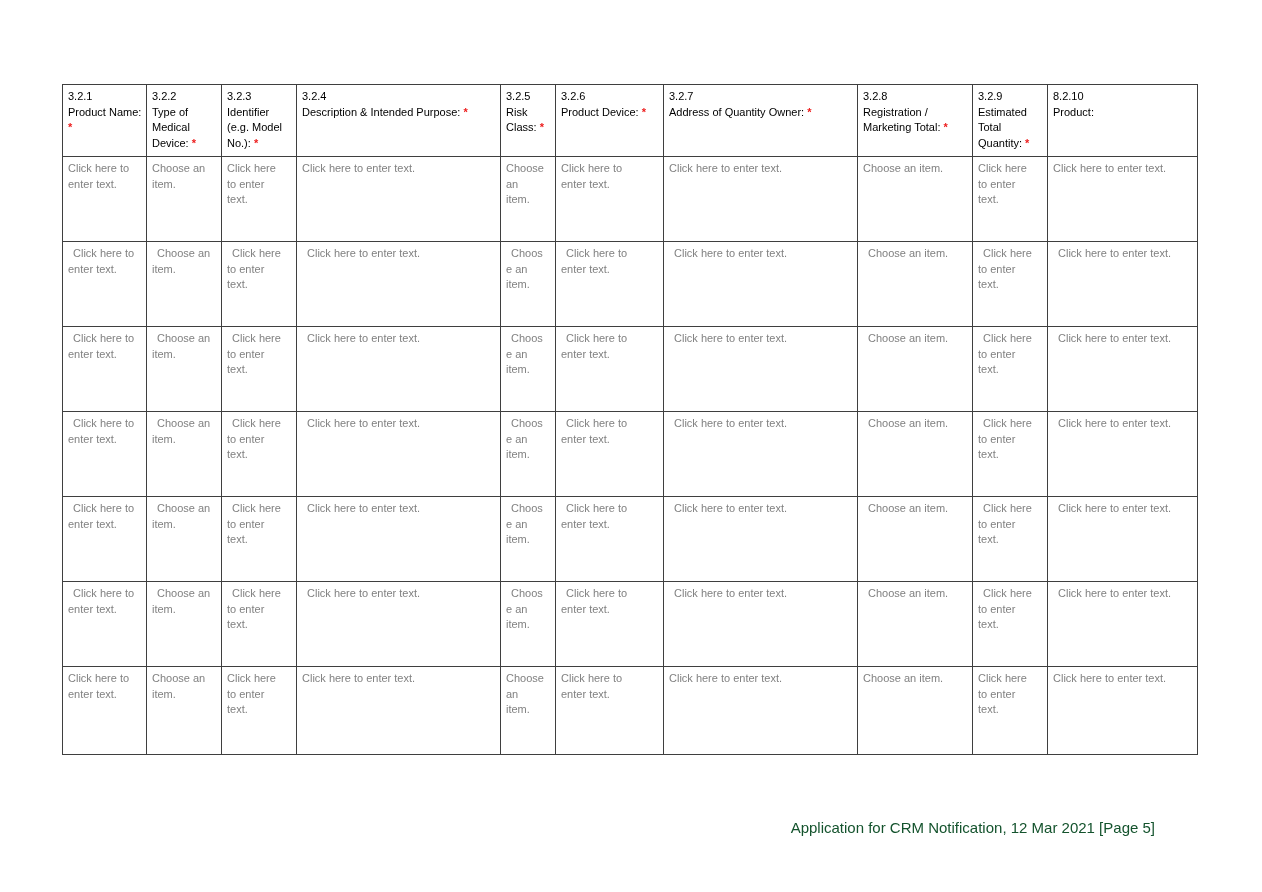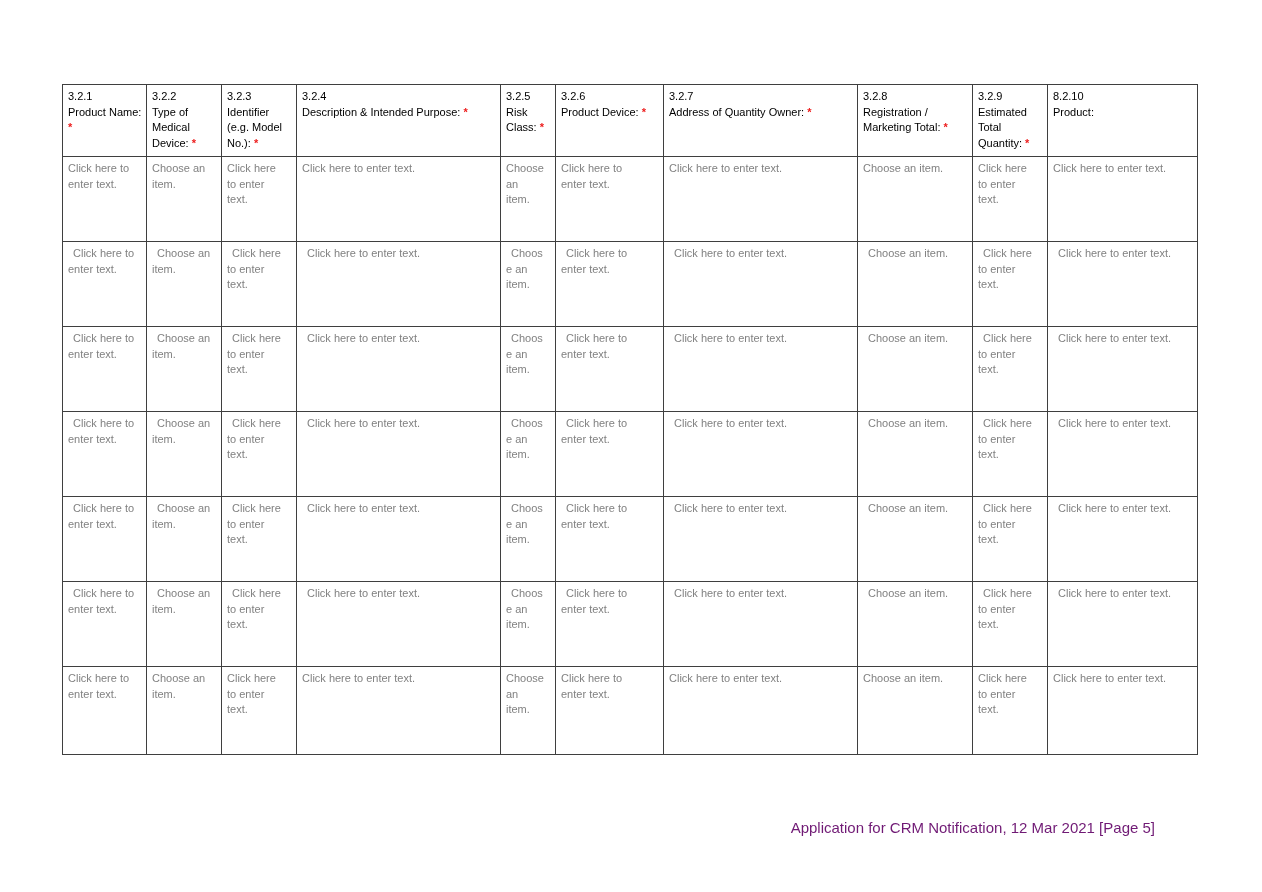"Application for CRM Notification, 12" .footer { color: #701a75 -> #14532d }
